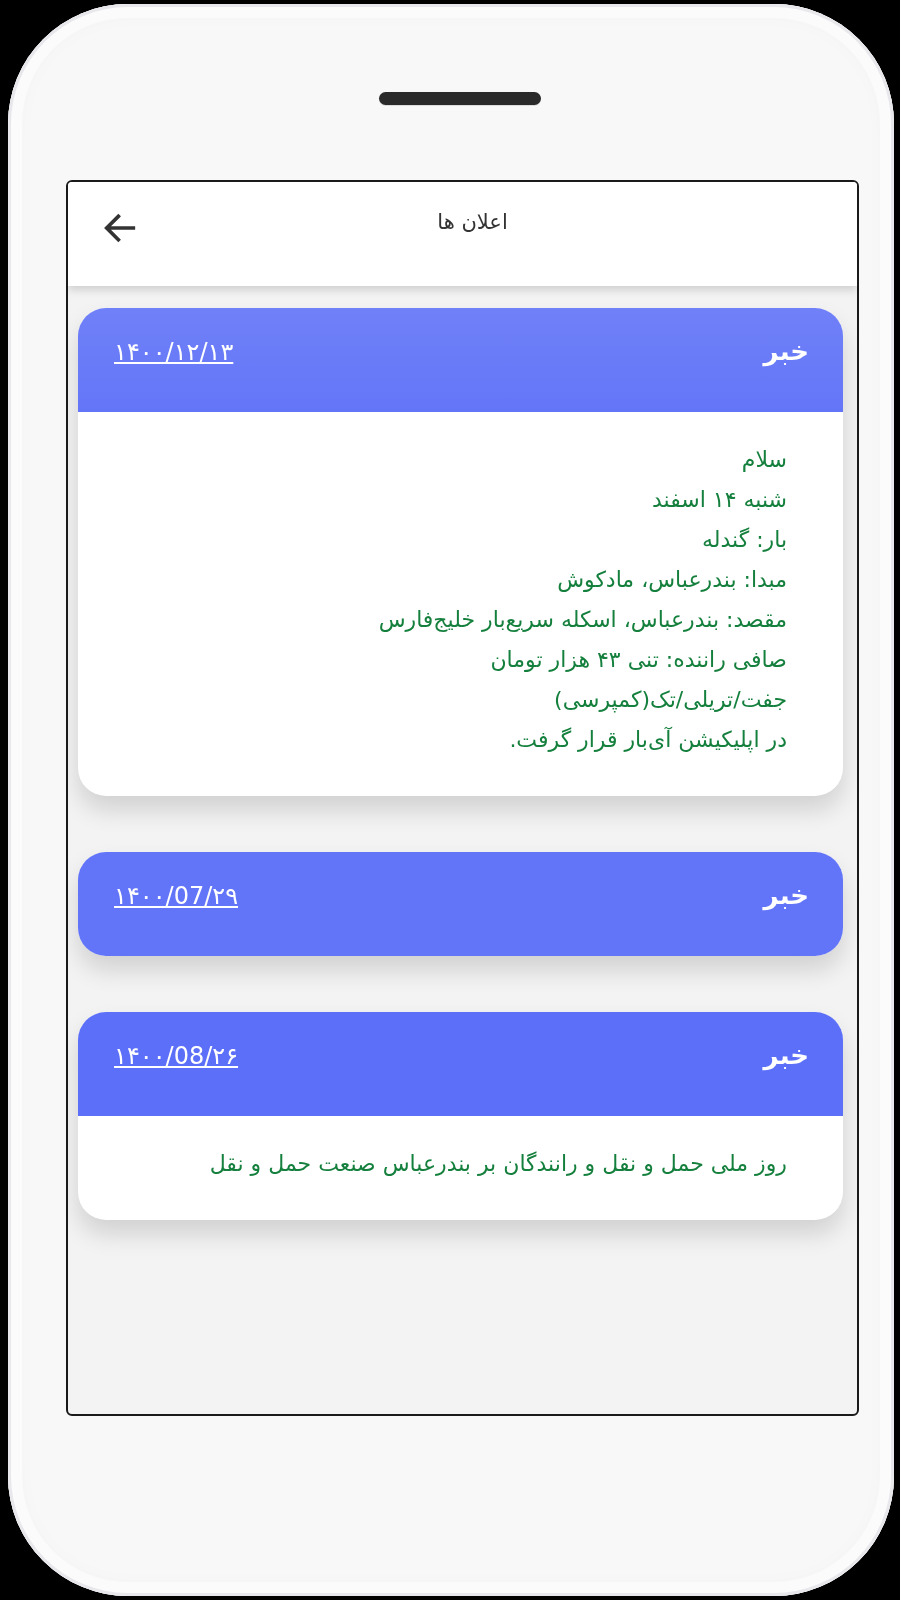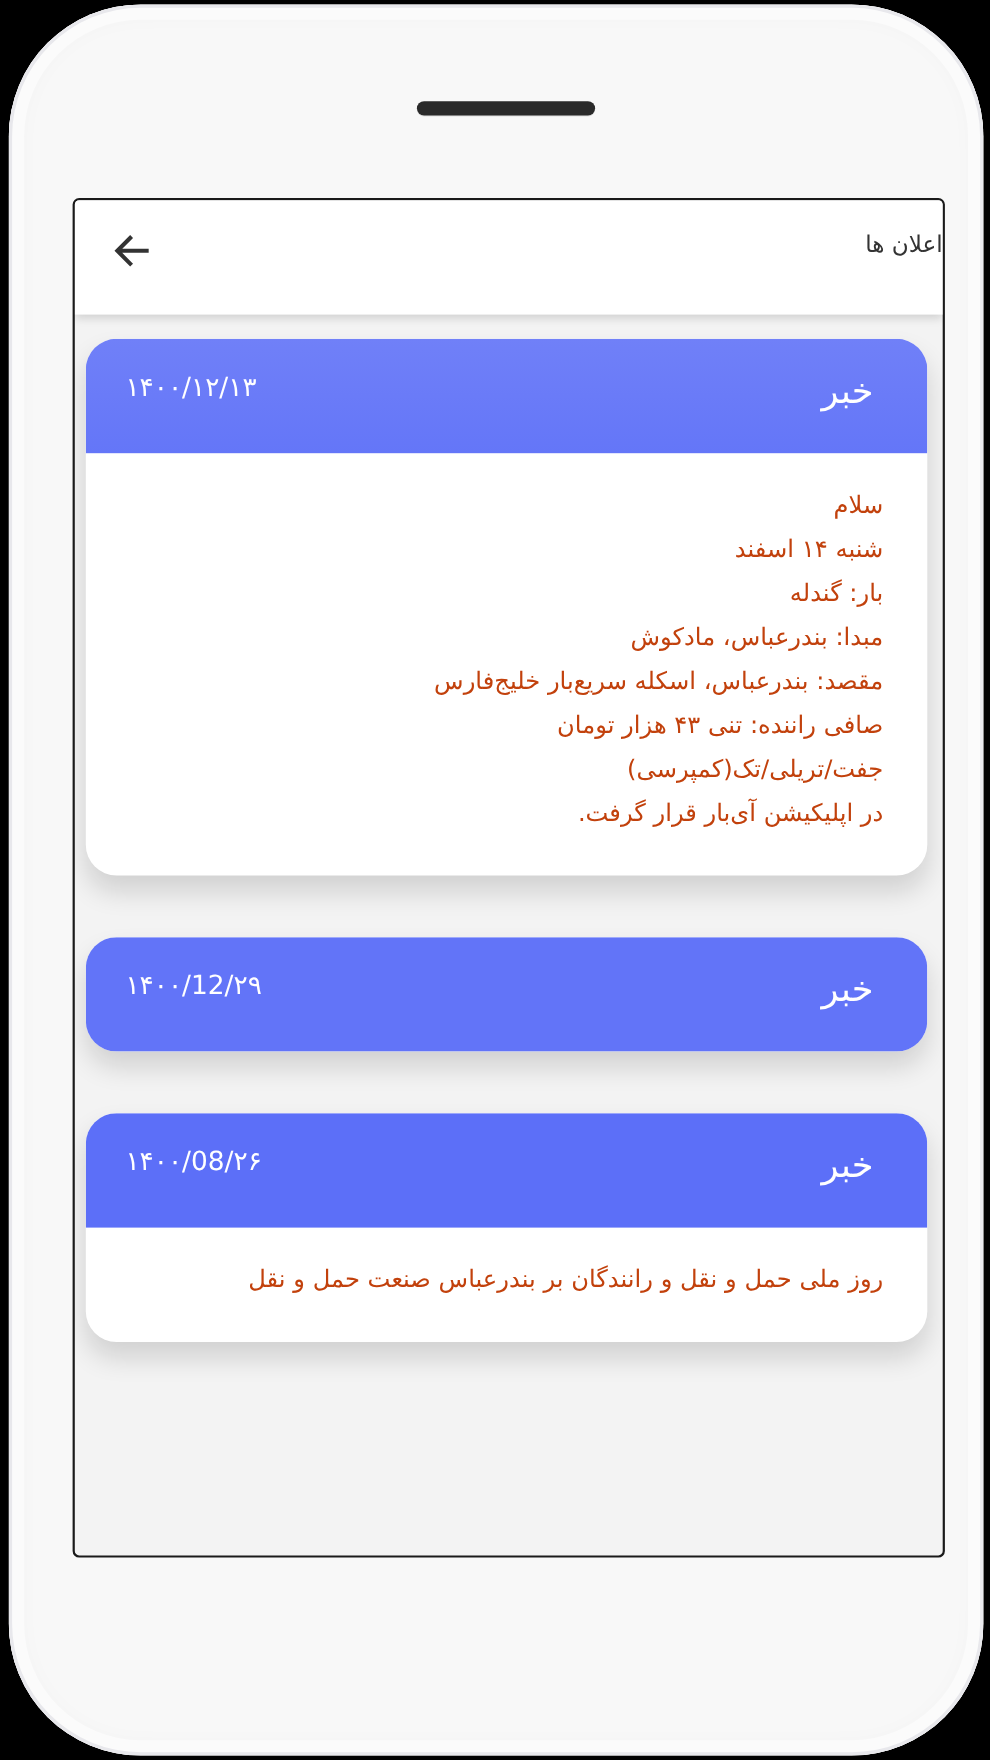"اعلان ها" .title { text-align: none -> center }
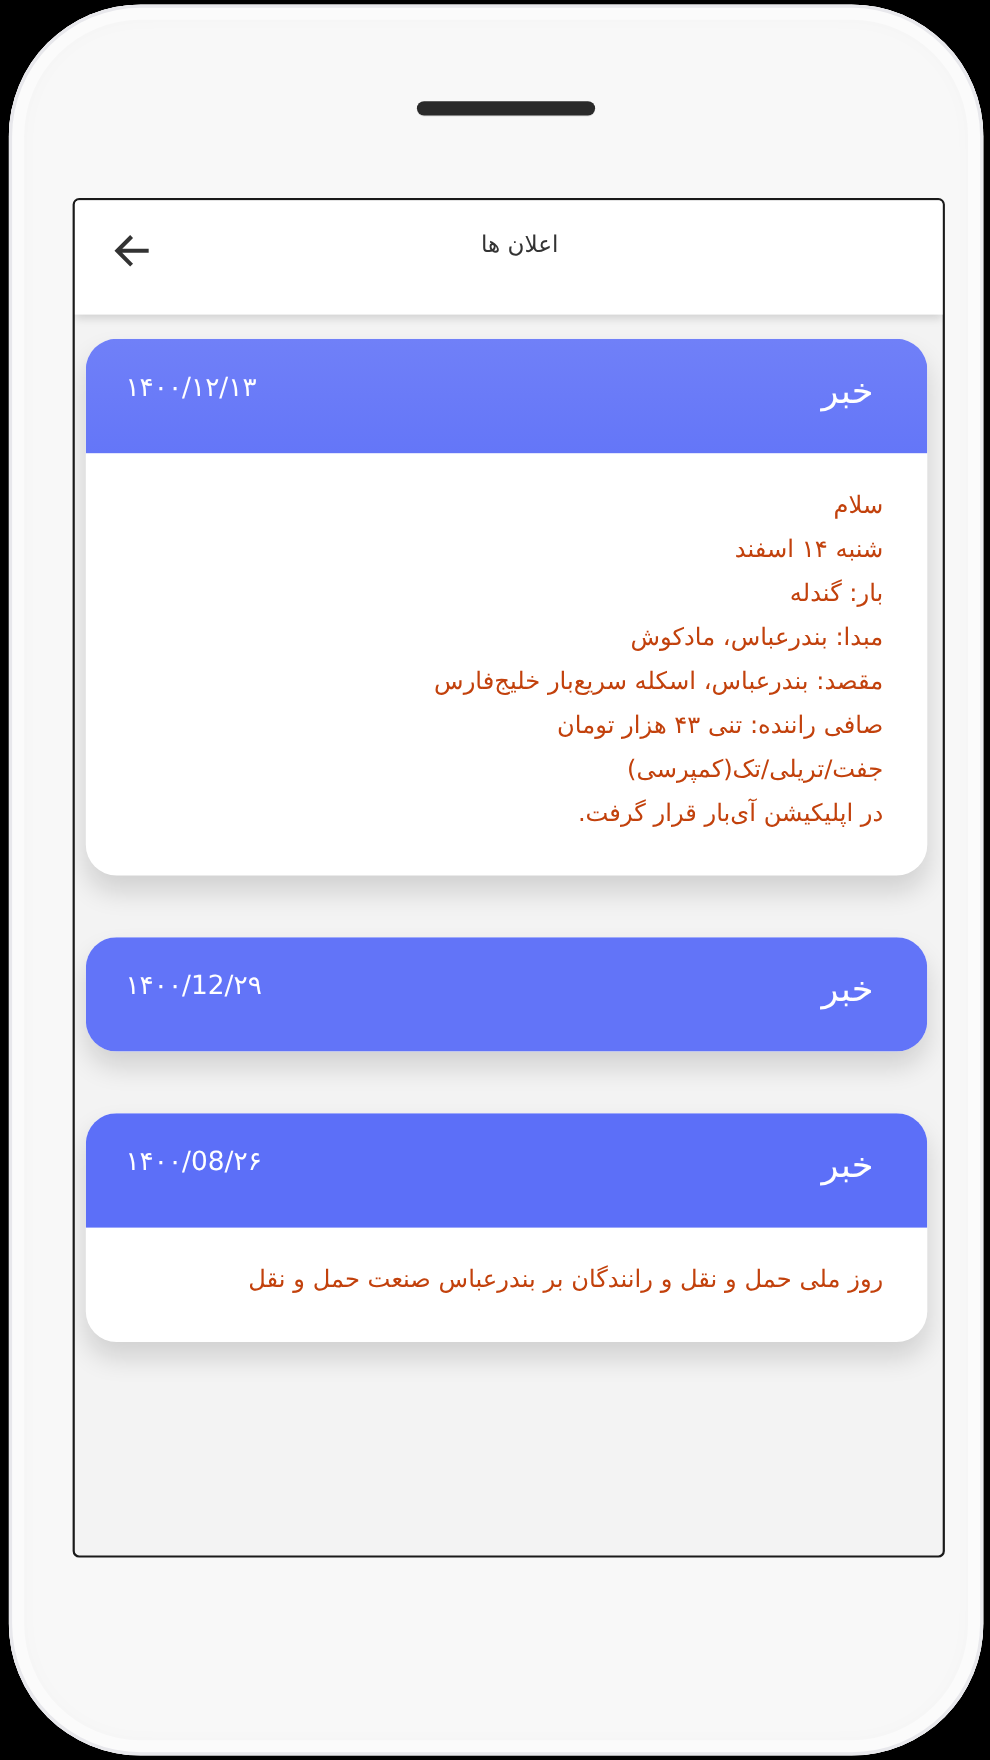"۱۴۰۰/۱۲/۱۳" .card-date { text-decoration: none -> underline }
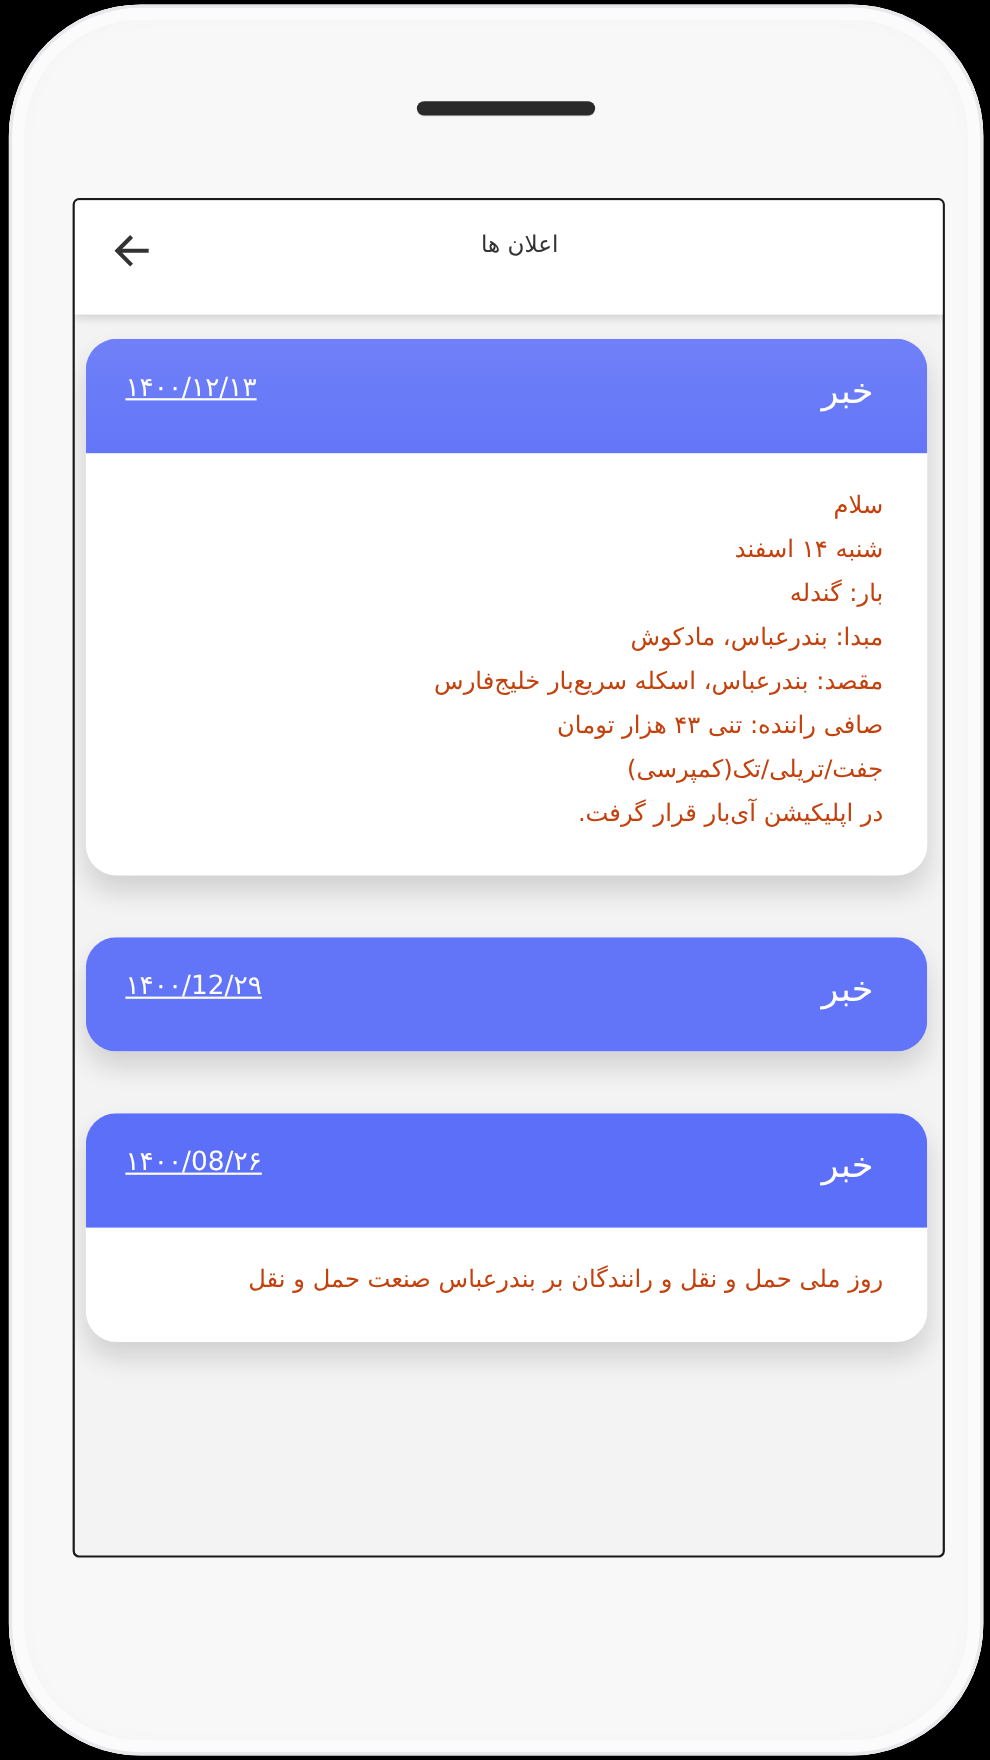"خبر" .card-type { font-size: 32px -> 26px; font-weight: normal -> bold; right: 49px -> 34px }
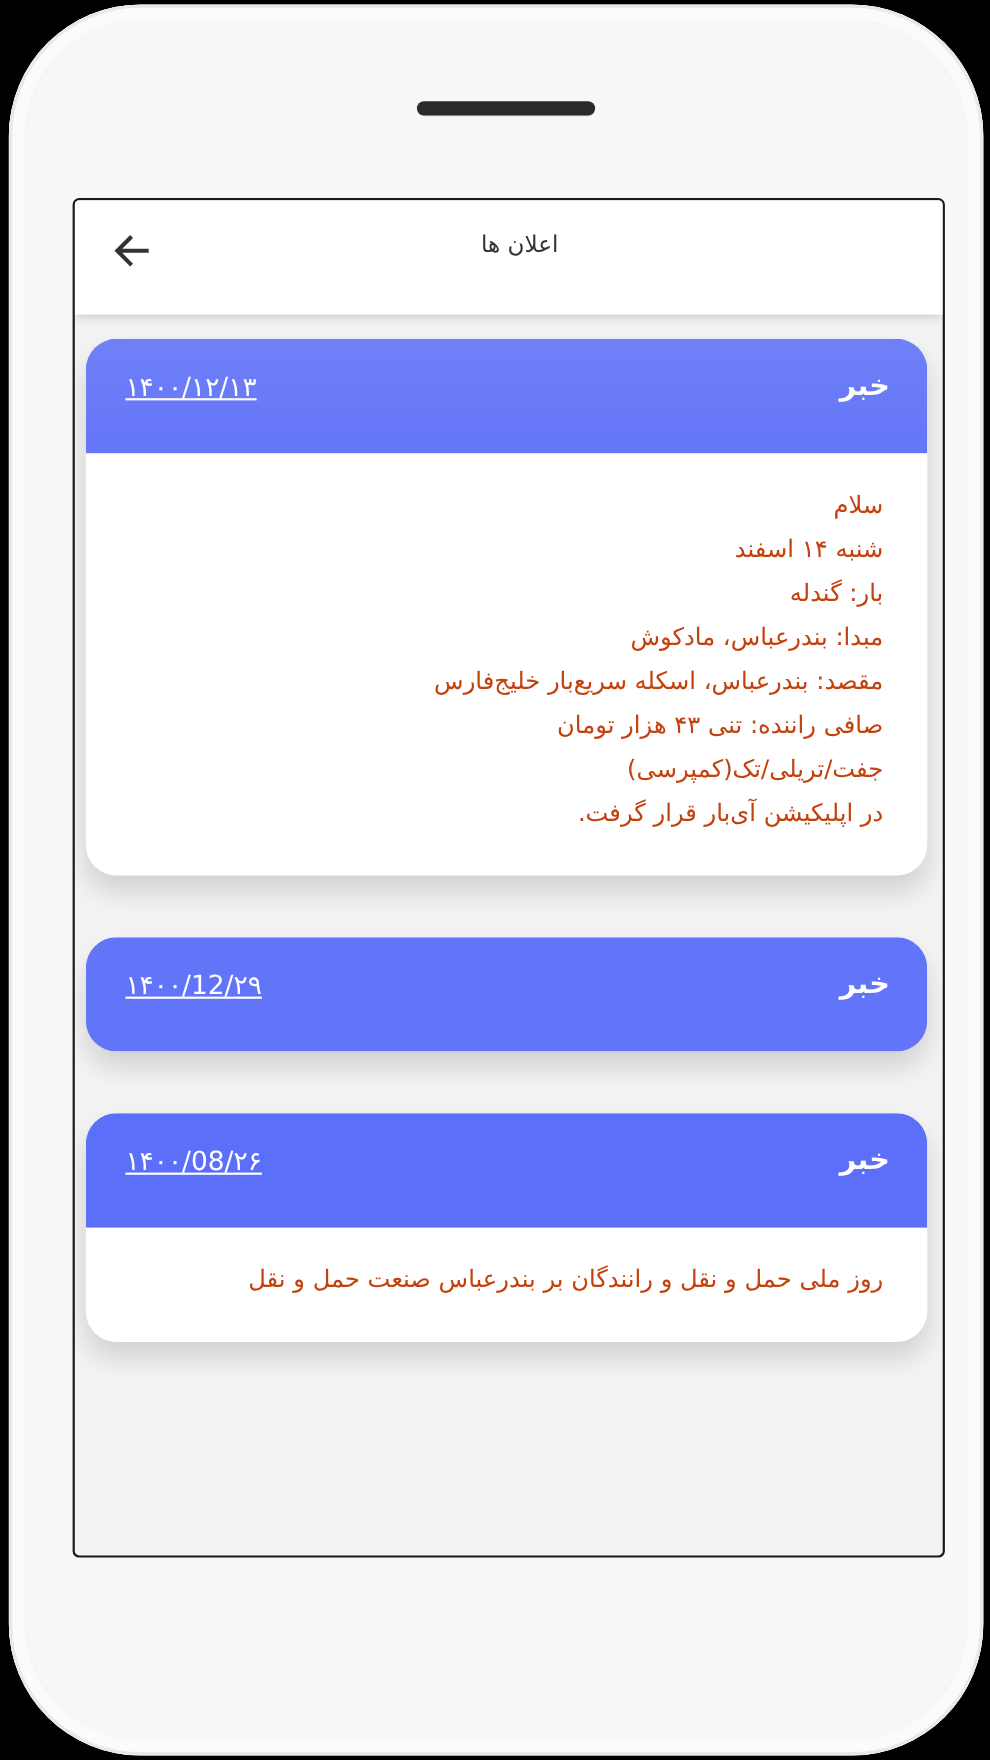"سلام" .card-body { color: #c2410c -> #15803d; padding: 28px 40px 36px 36px -> 28px 56px 36px 36px }
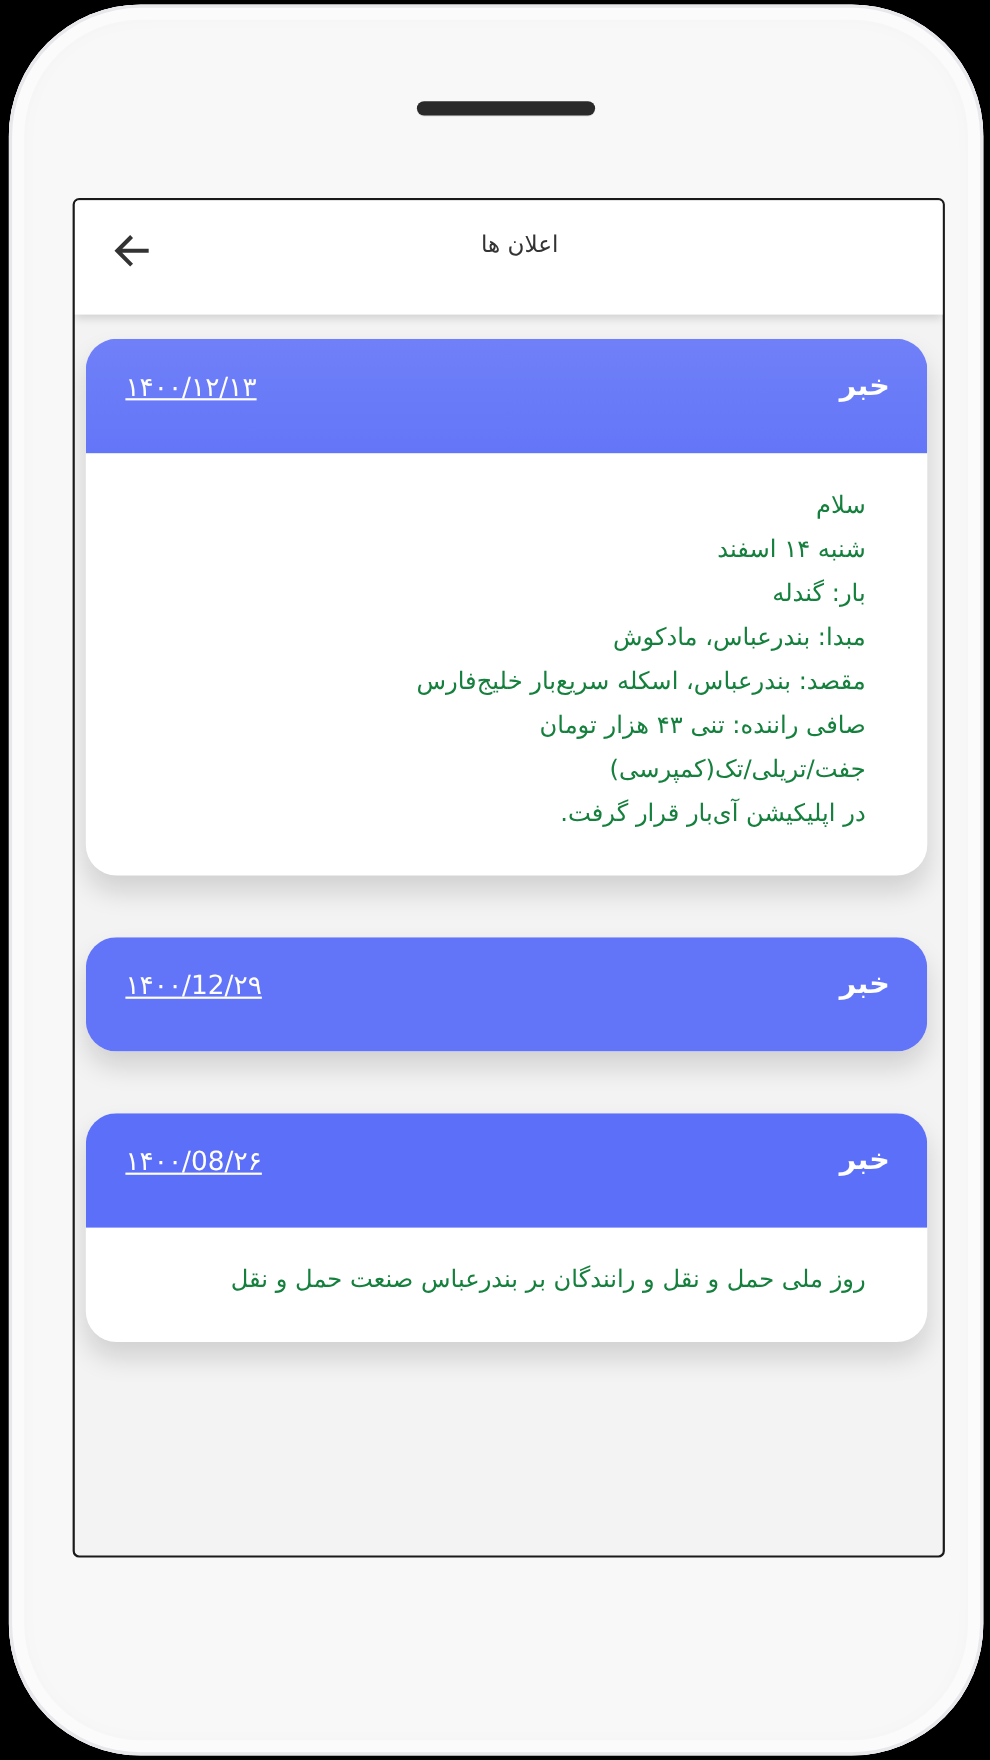"۱۴۰۰/12/۲۹" span.card-date { text: ۱۴۰۰/12/۲۹ -> ۱۴۰۰/07/۲۹ }
